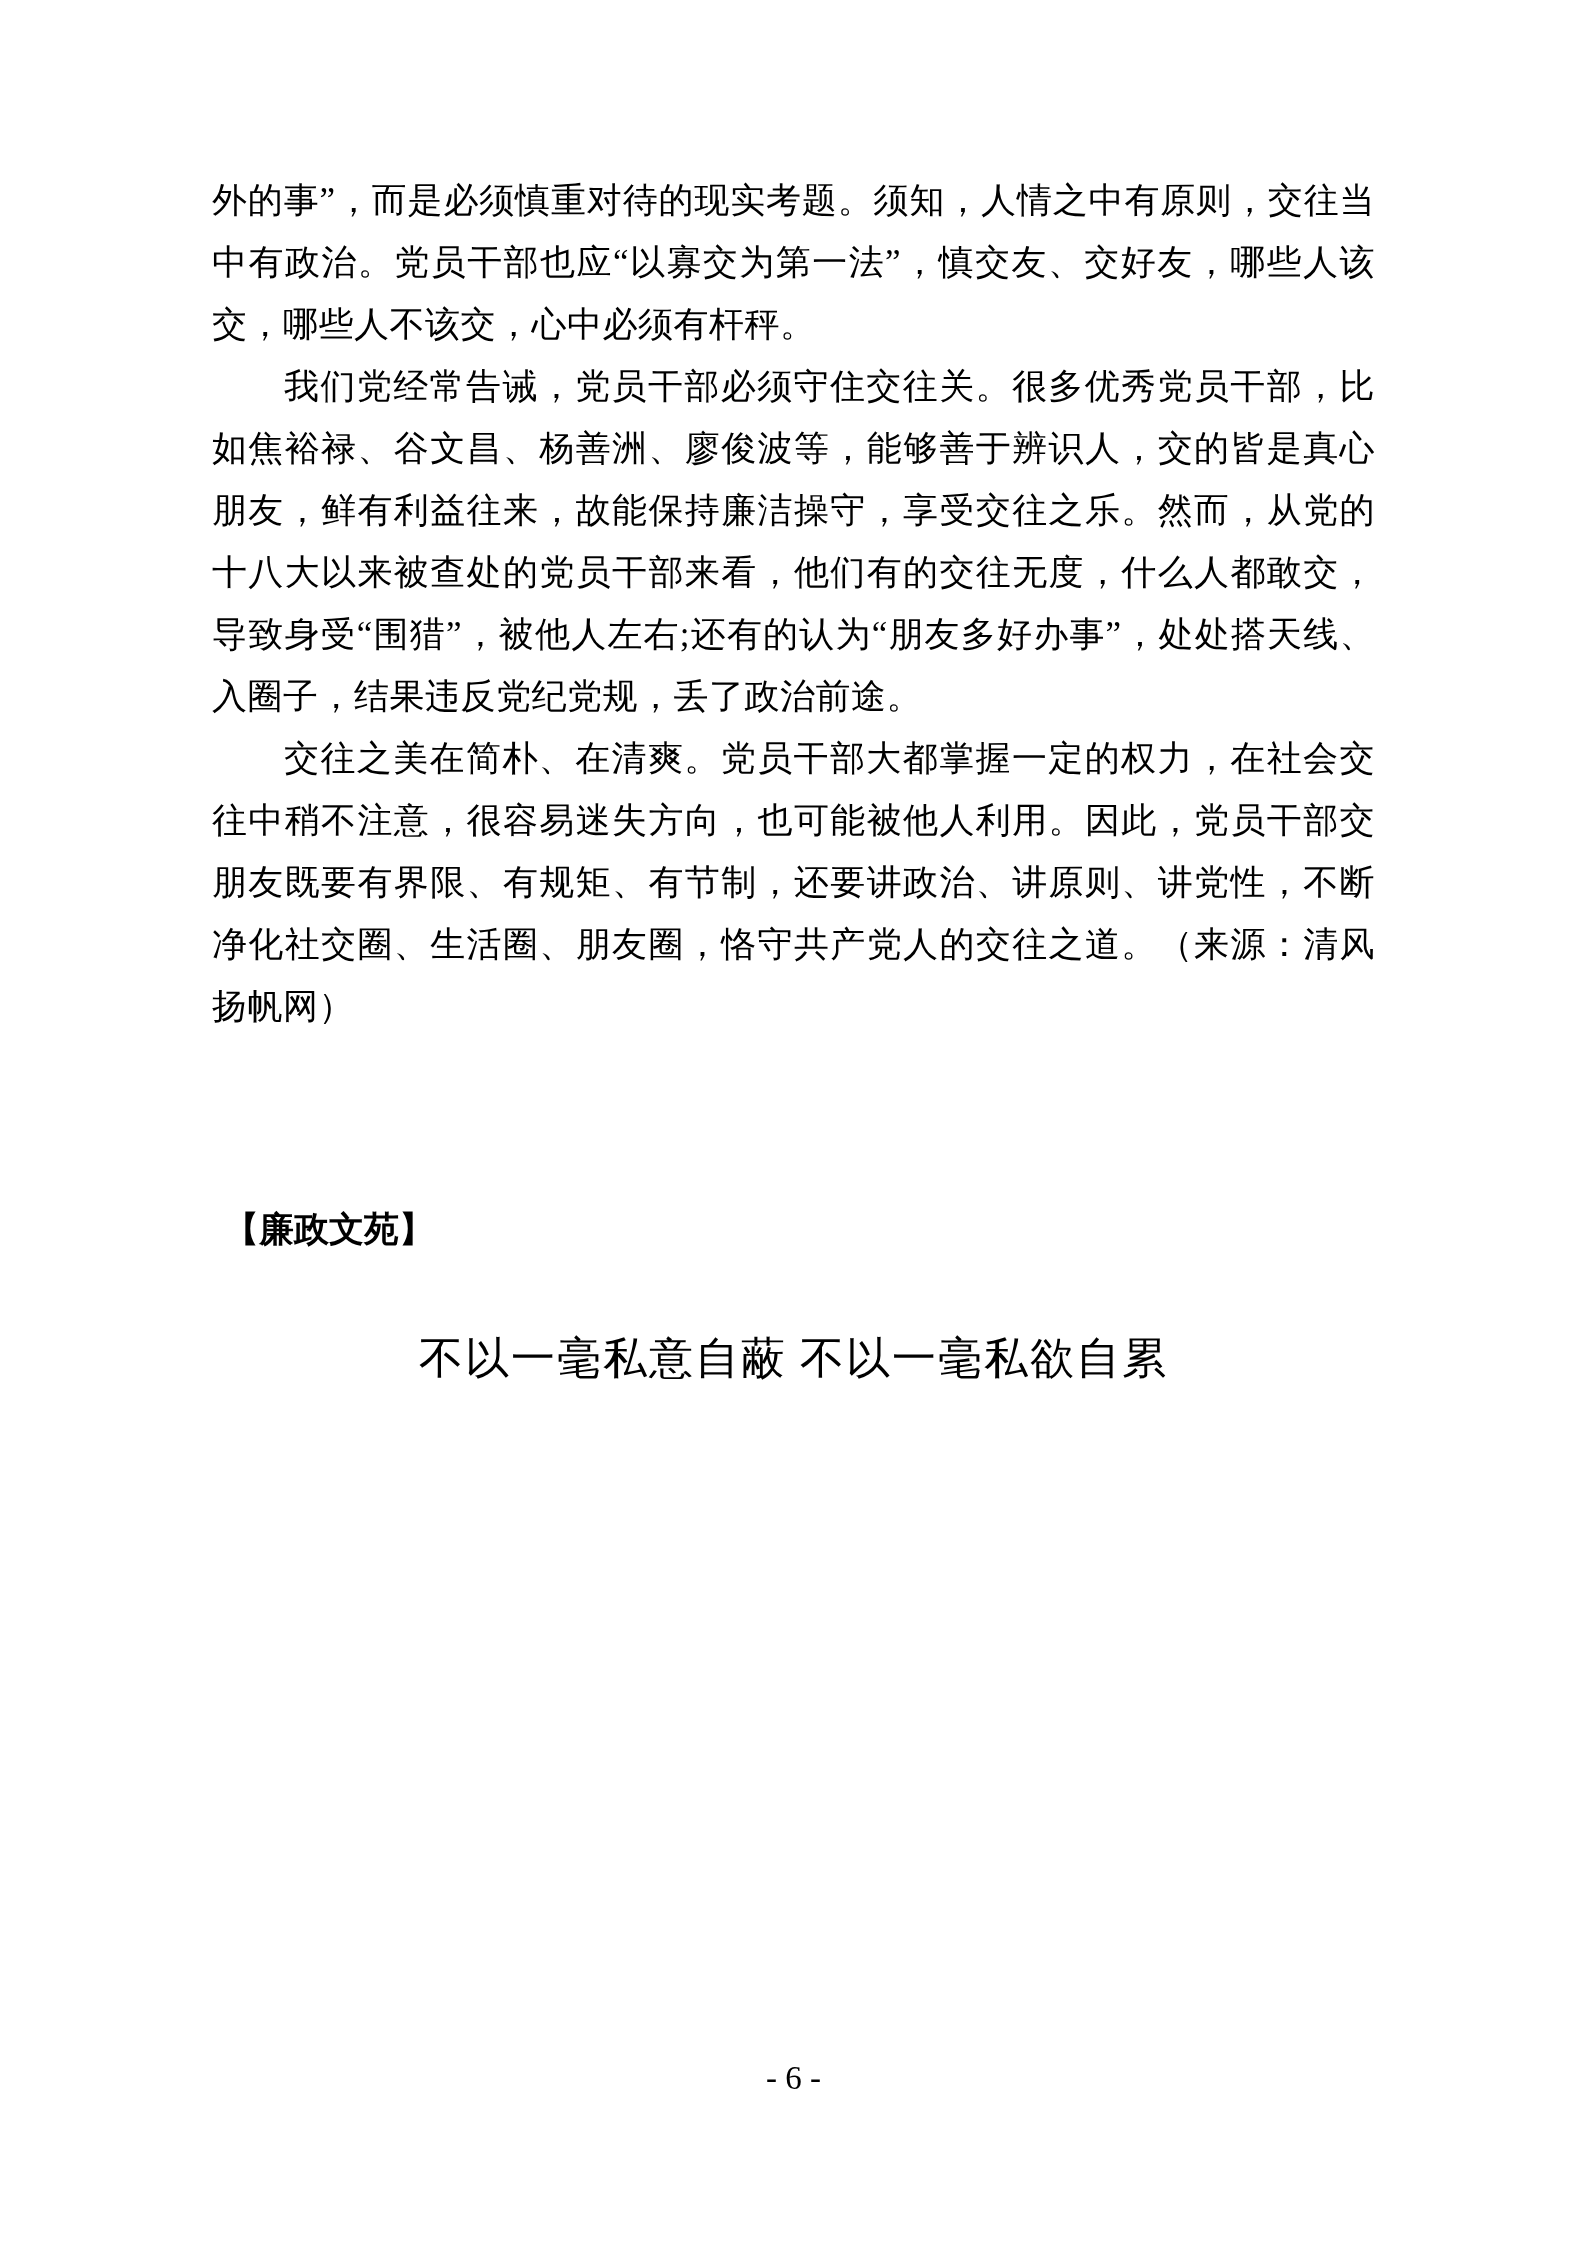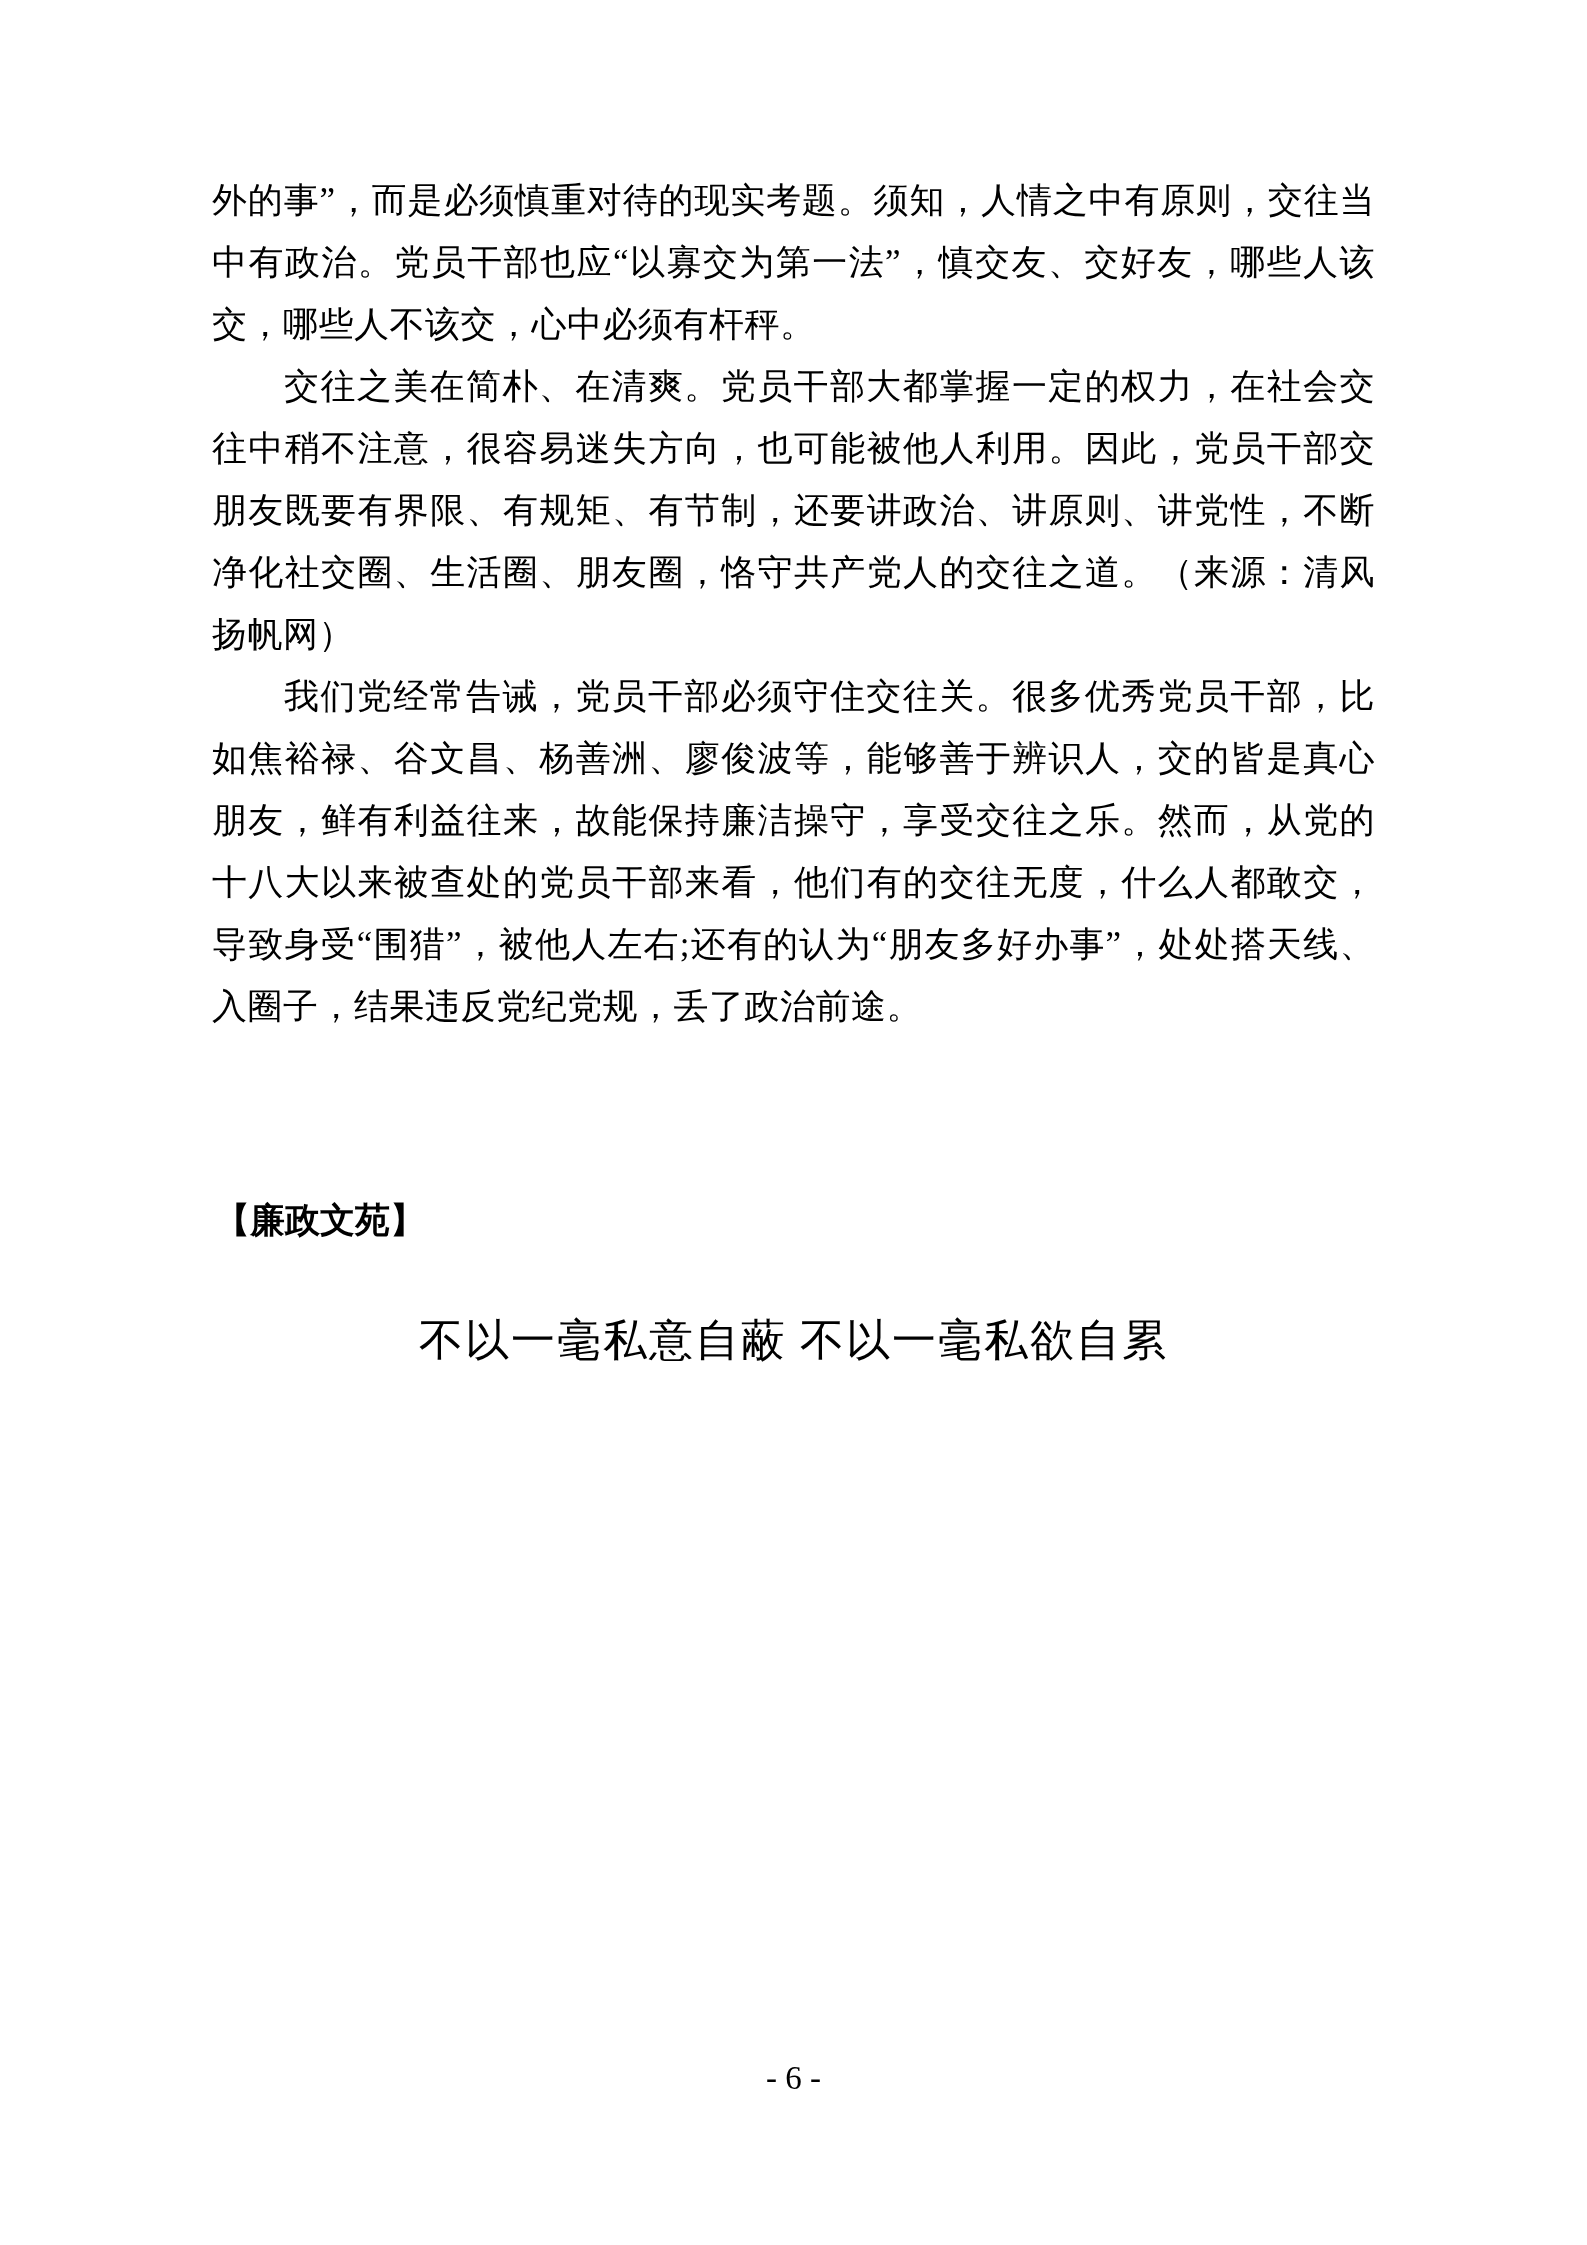"交往之美在简朴、在清爽。党员干部大都掌握一定的权力，在社会交往中稍不注意，很容易" p.para { order: before "我们党经常告诫，党员干部必须守住交往关。很多优秀党员干部，比如焦裕禄、谷文昌、杨" -> after "我们党经常告诫，党员干部必须守住交往关。很多优秀党员干部，比如焦裕禄、谷文昌、杨" }
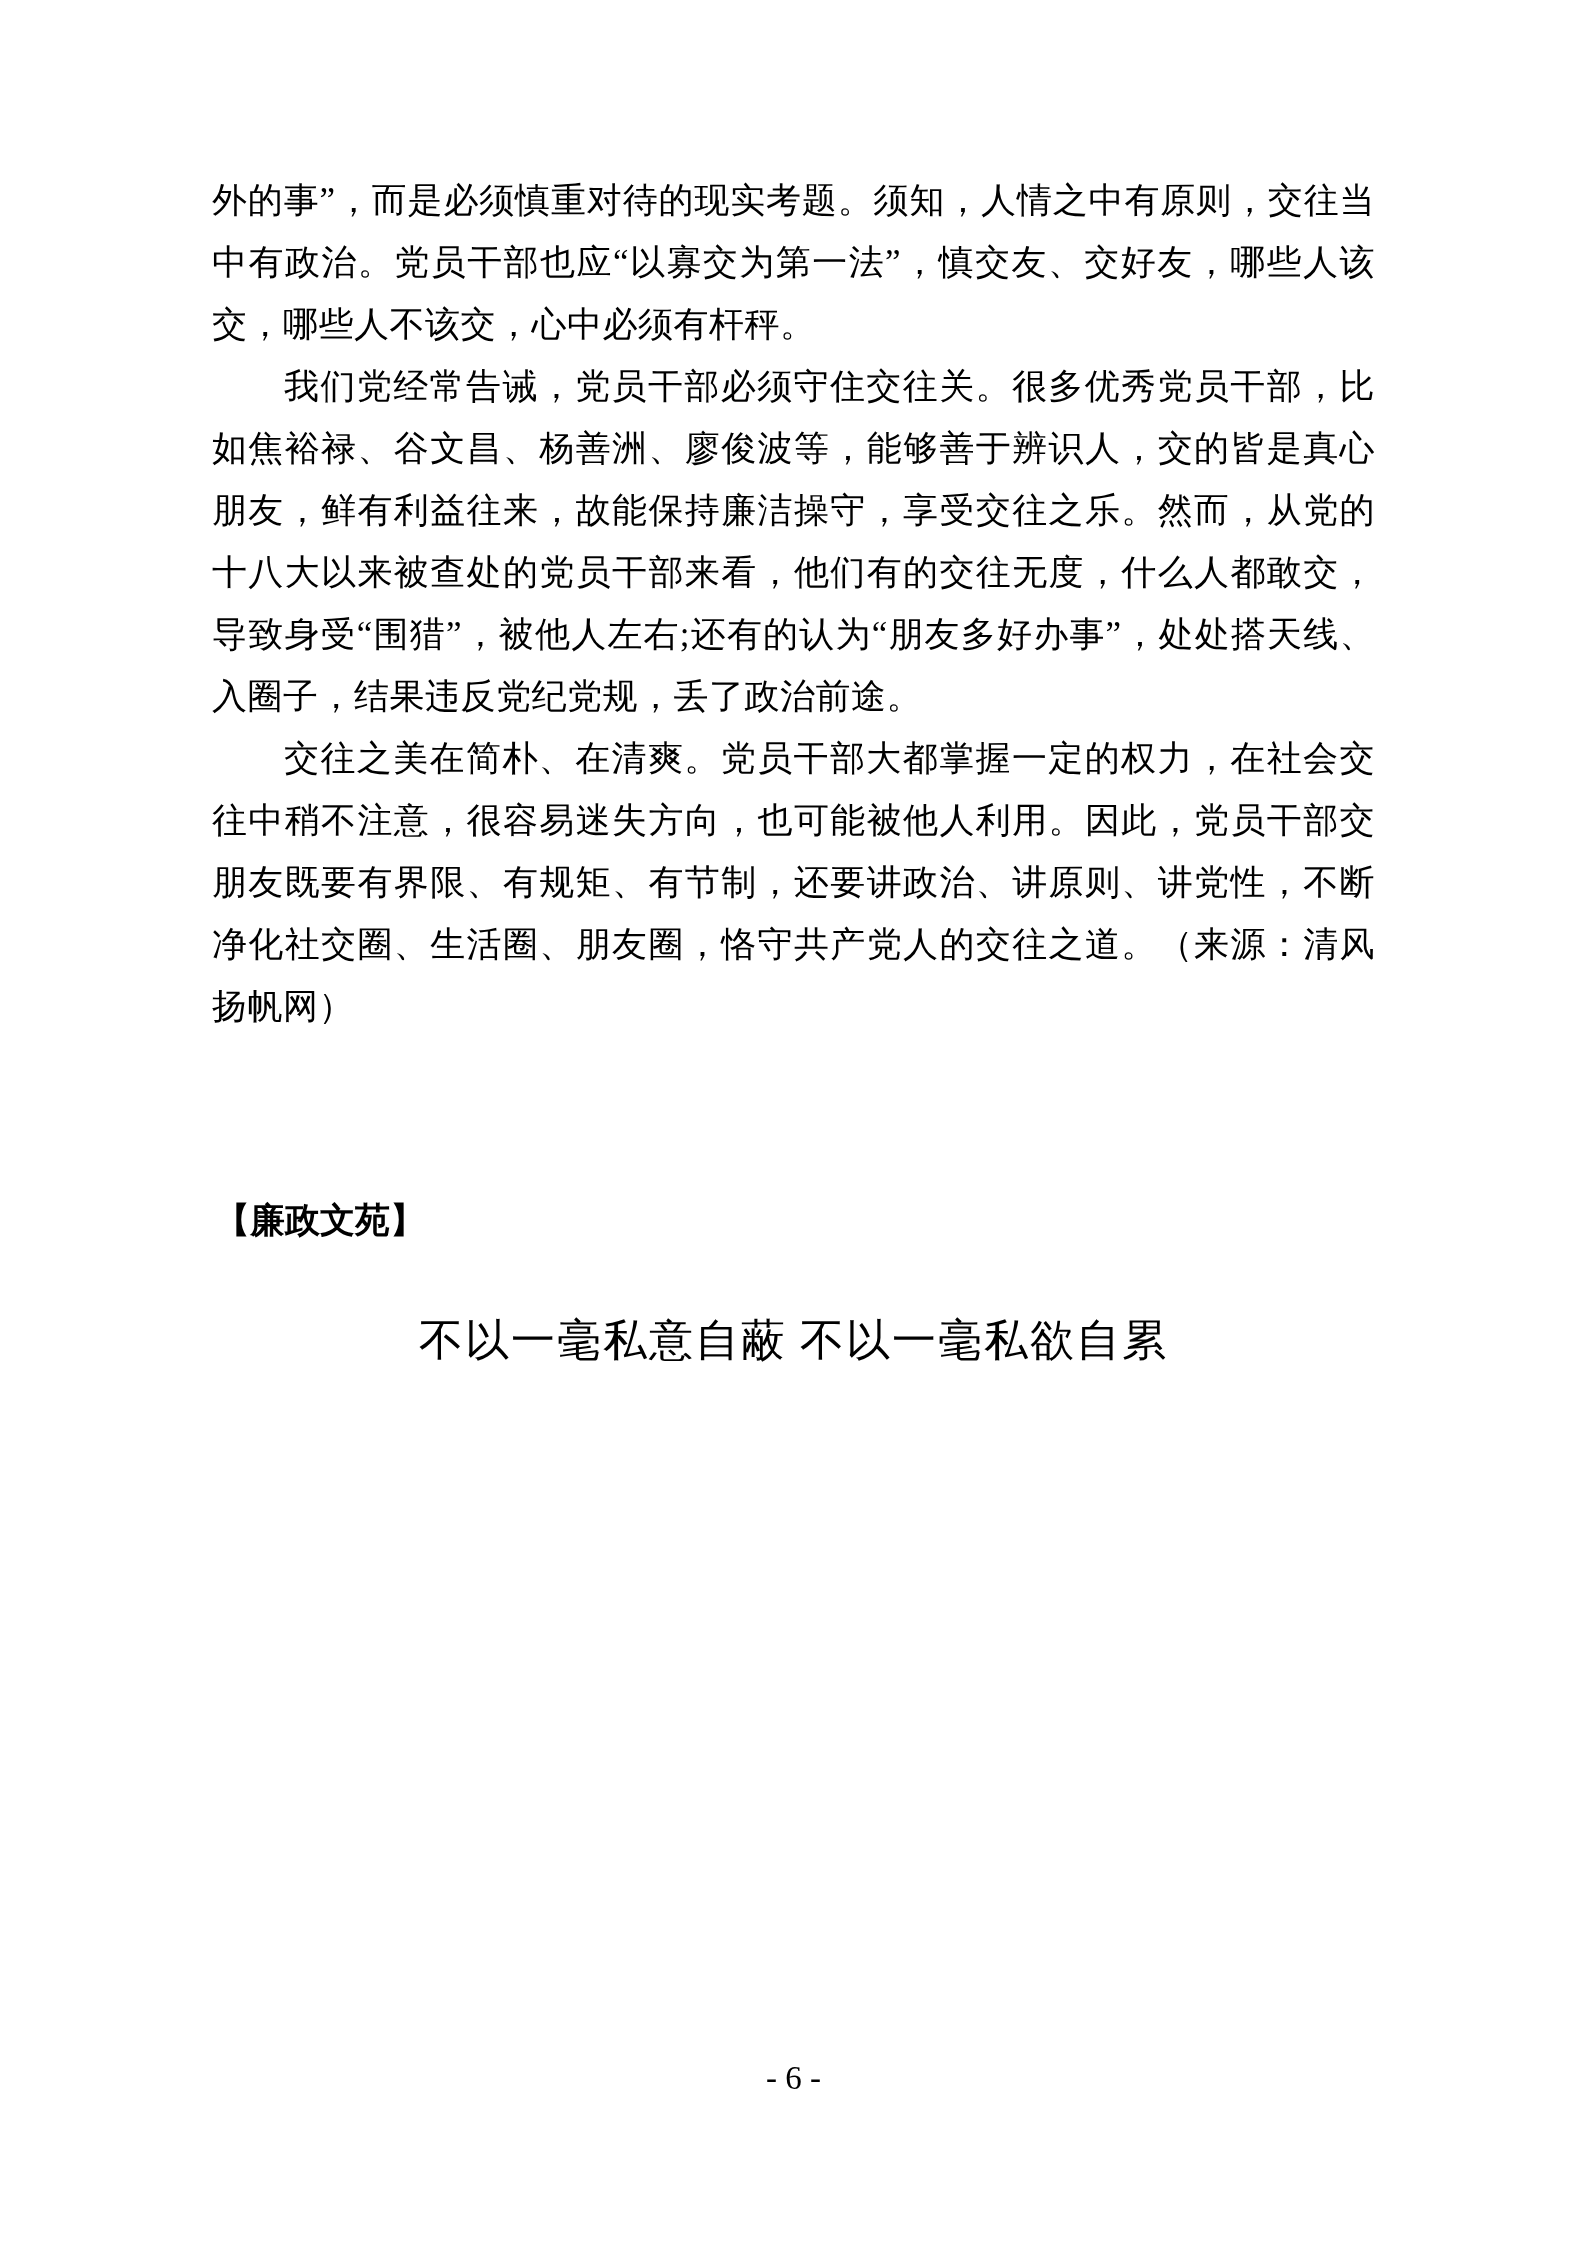"【廉政文苑】" .tag { margin: 3px -> 12px }
